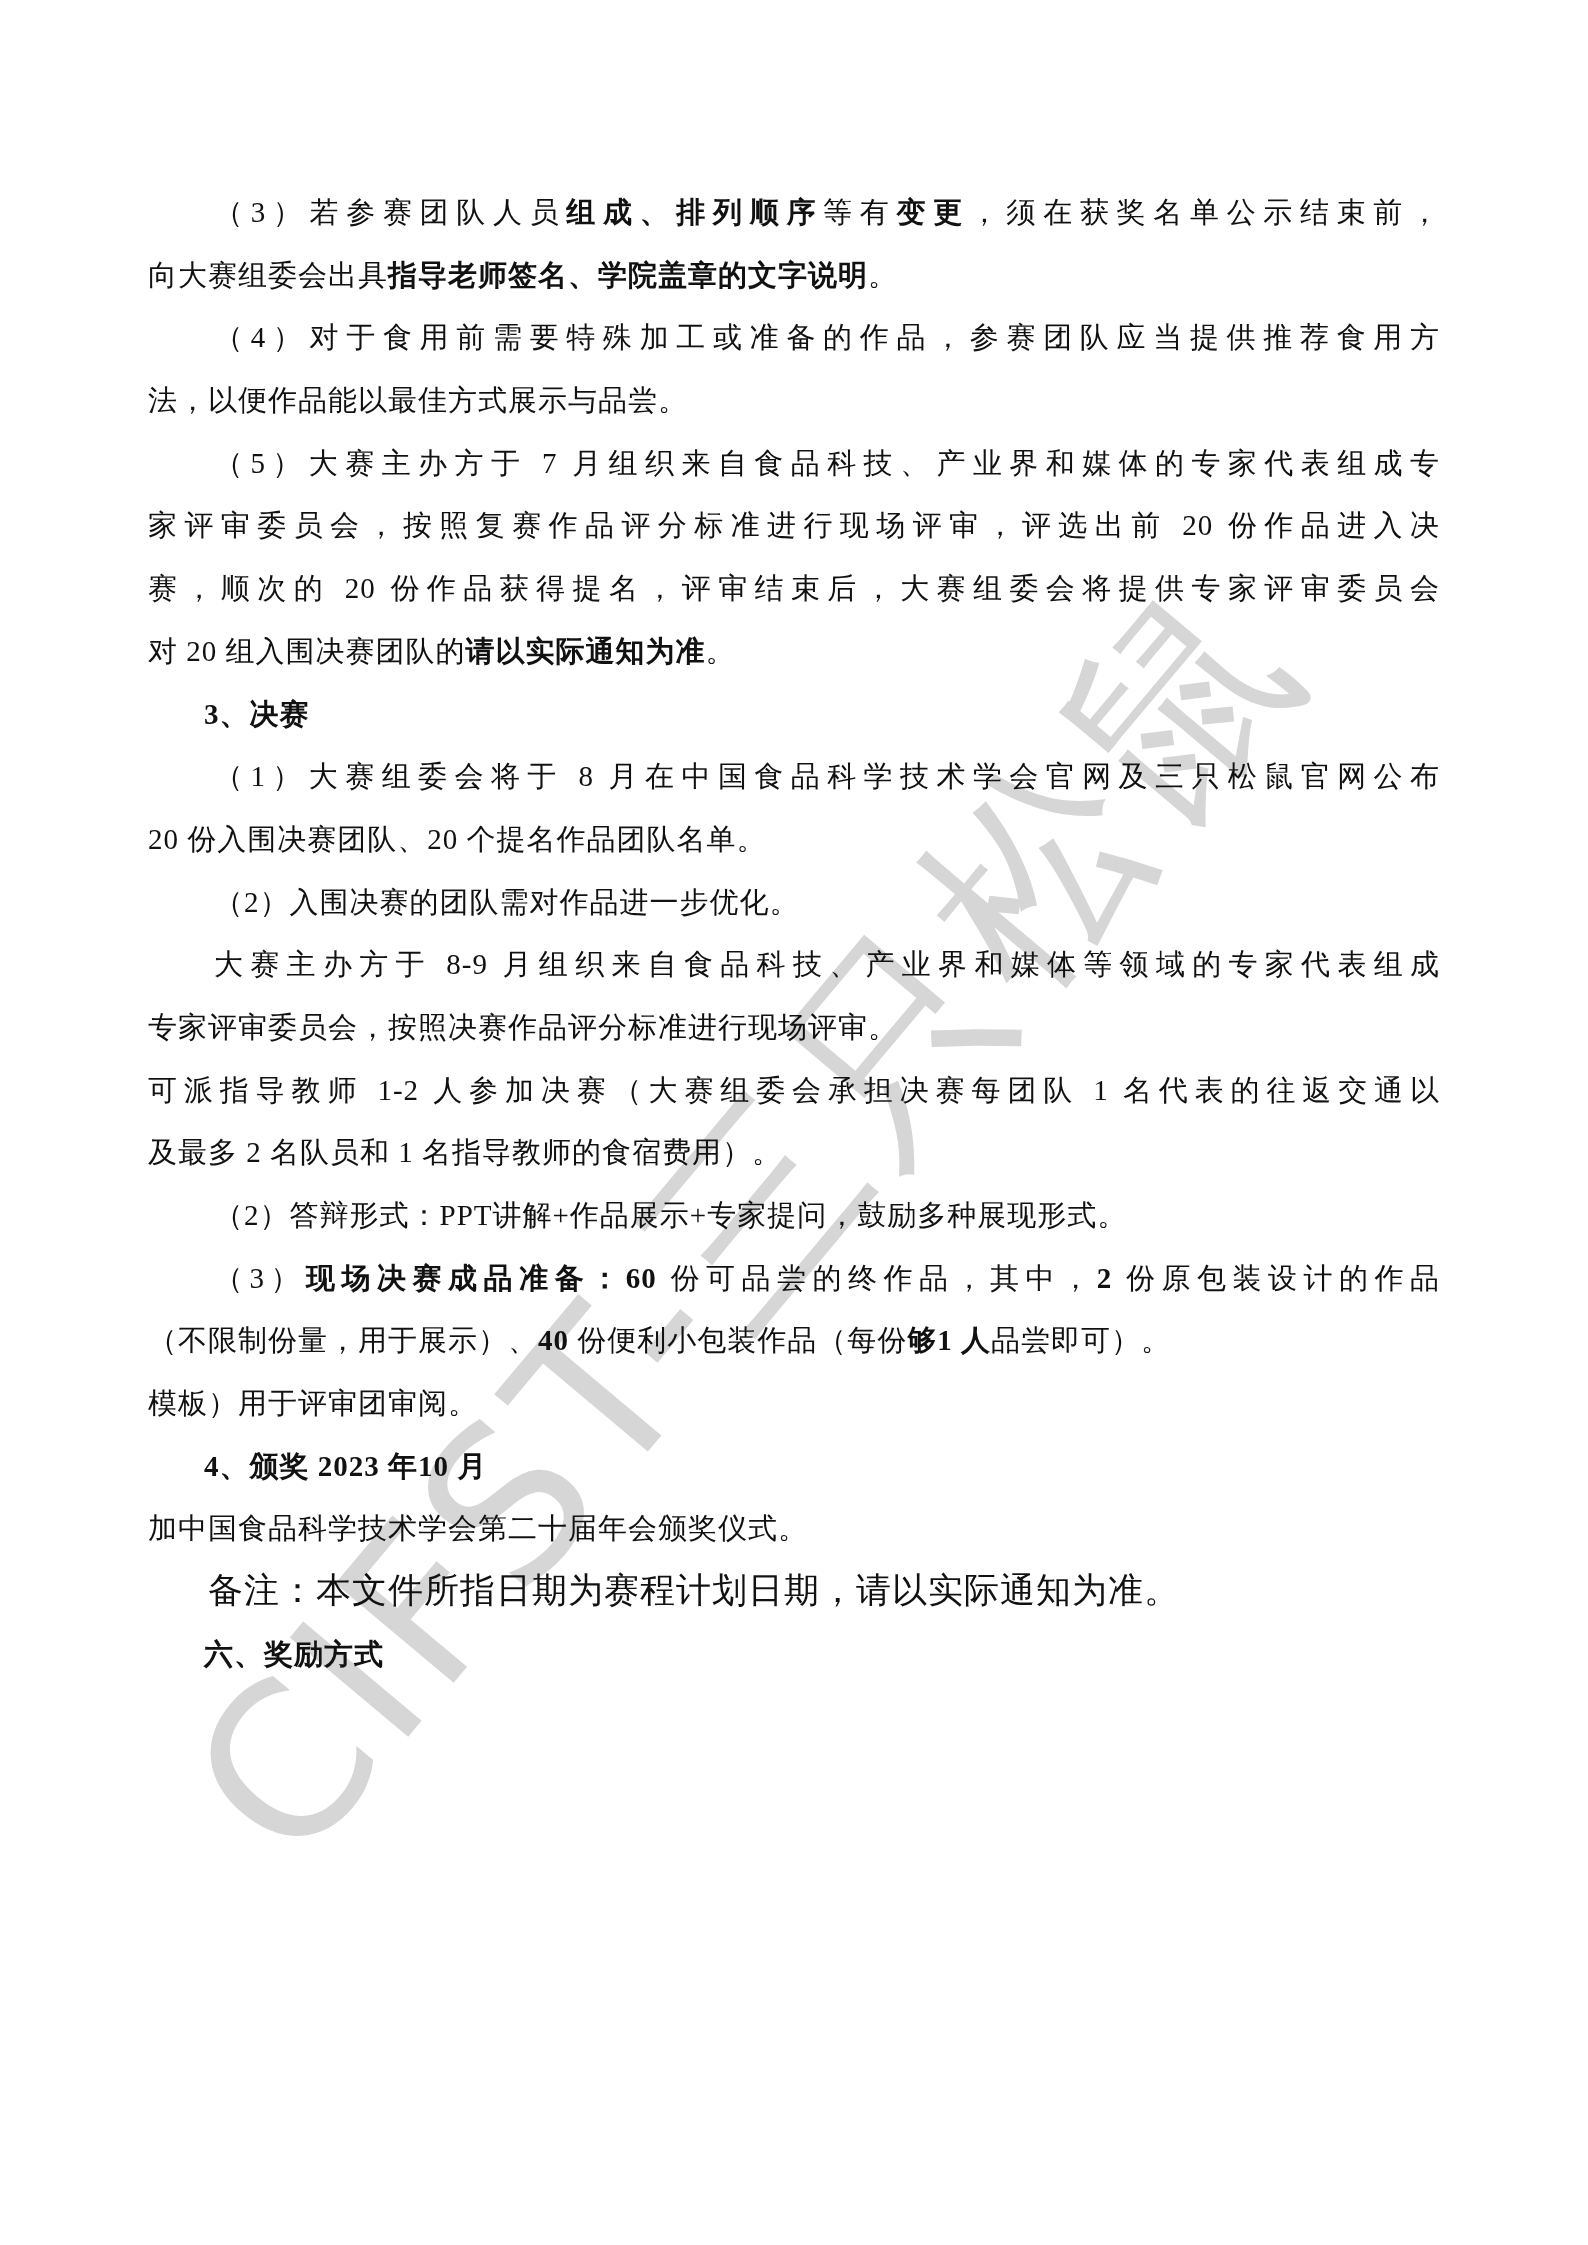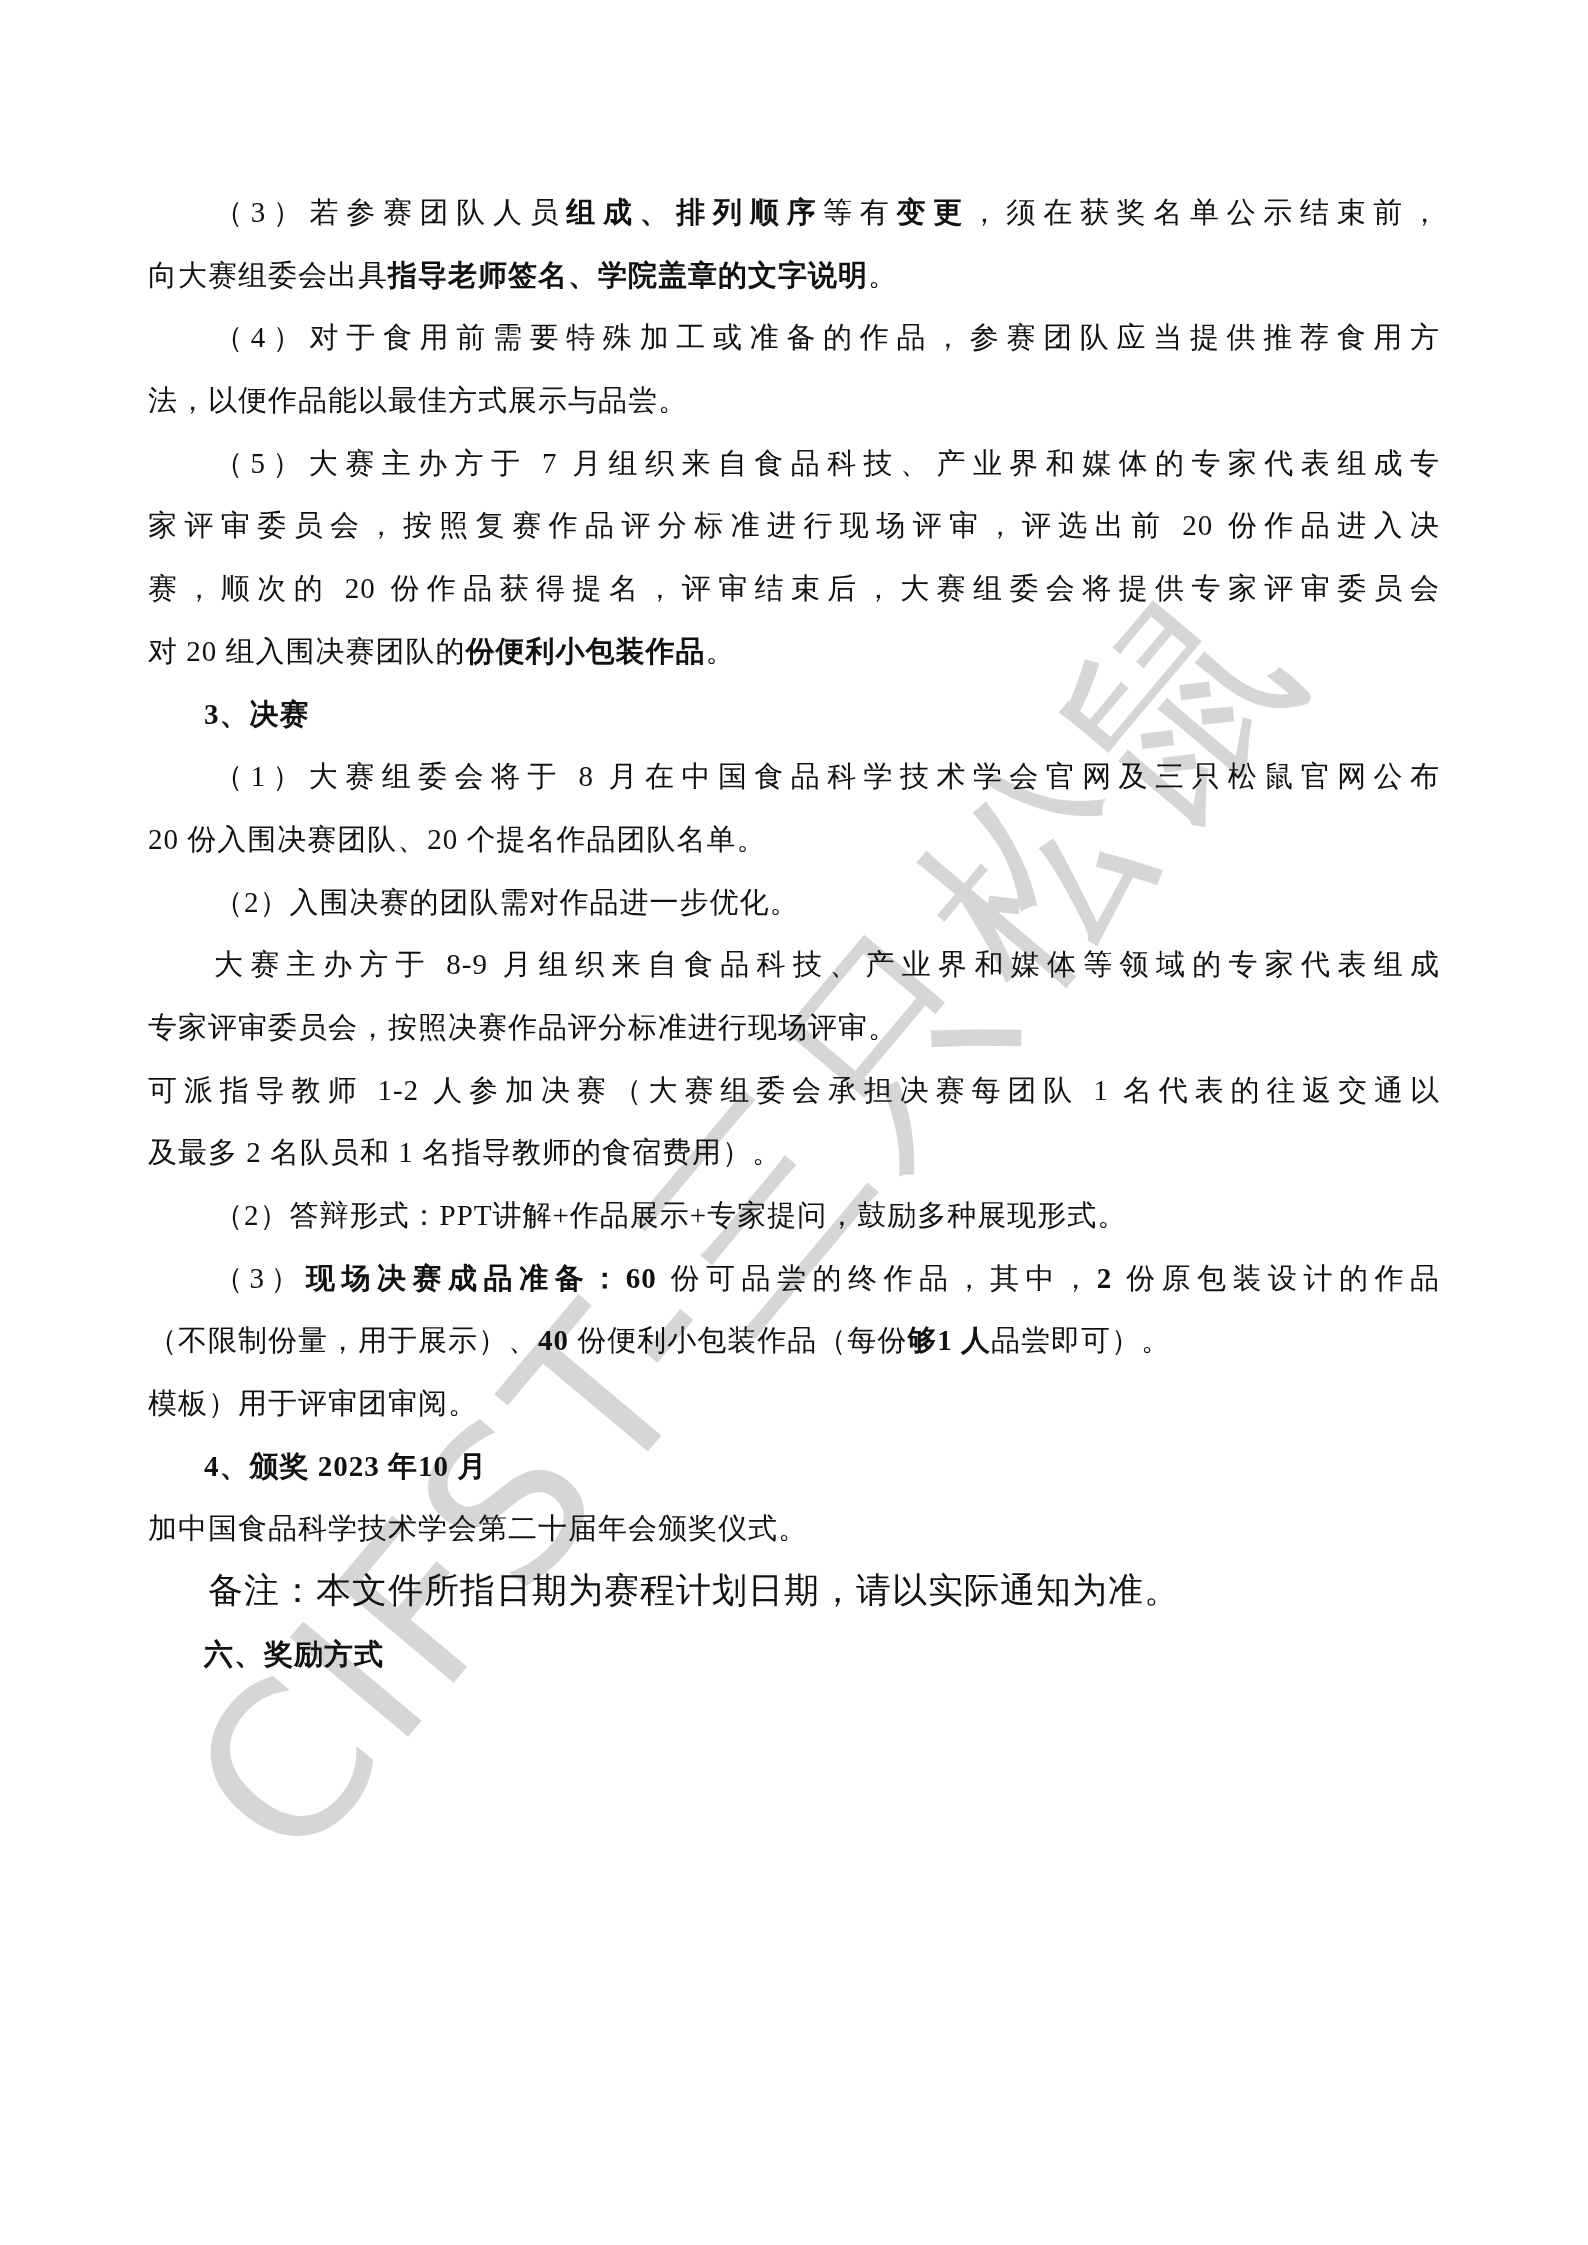"份便利小包装作品" span.b { text: 份便利小包装作品 -> 请以实际通知为准 }
